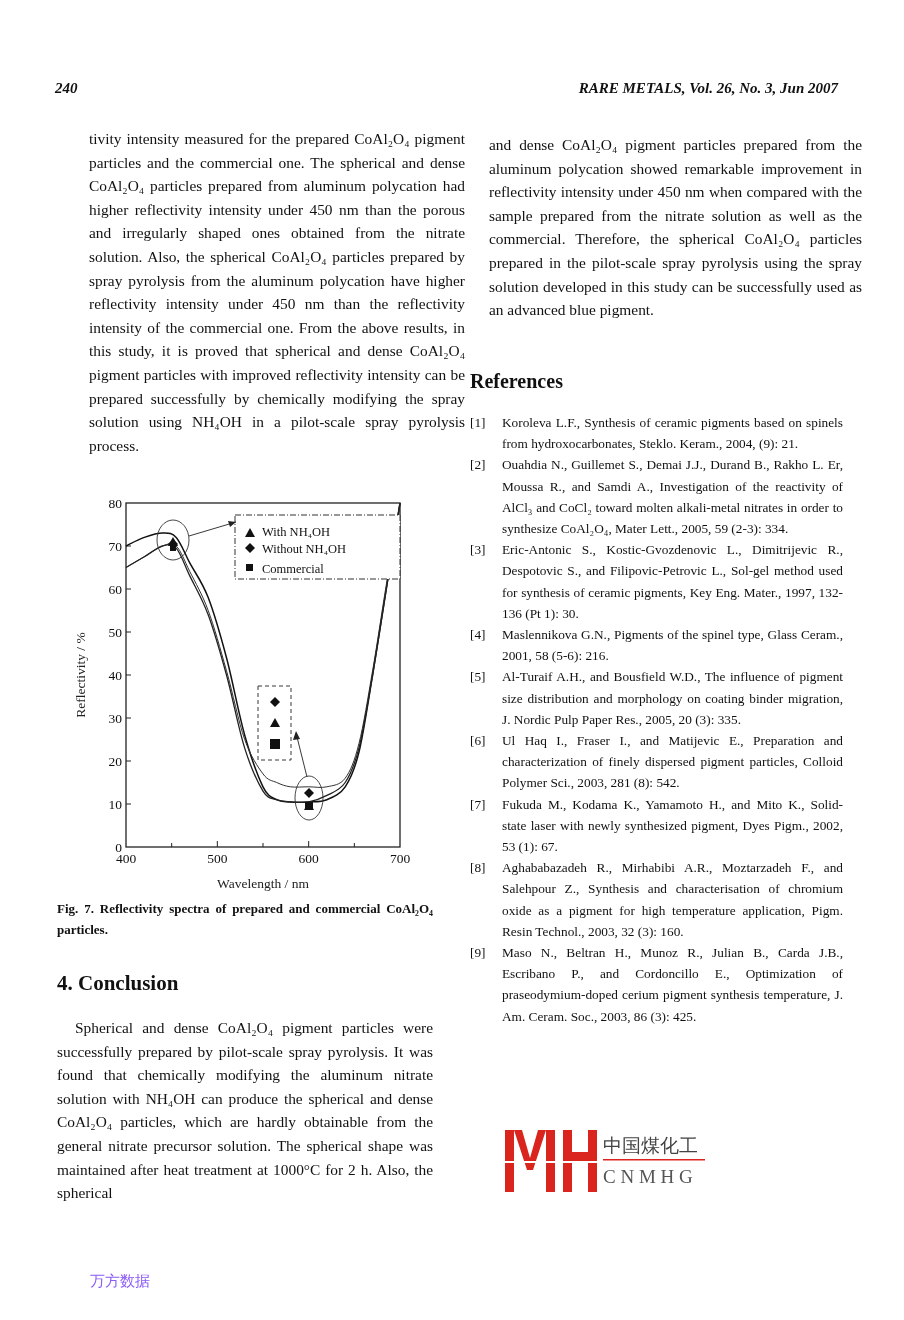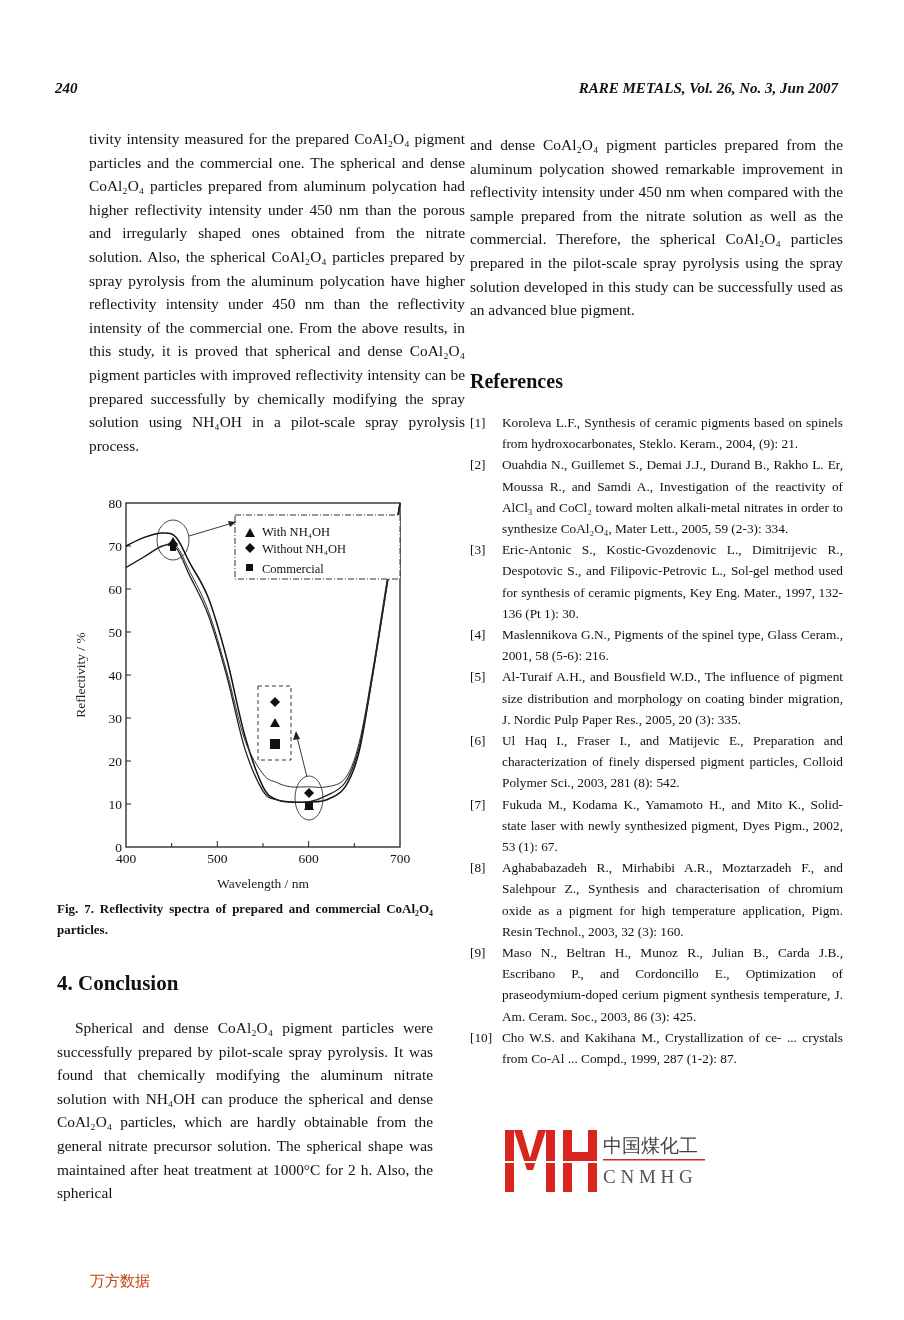"and dense CoAl₂O₄ pigment particles" div.col { margin-left: none -> 19px }
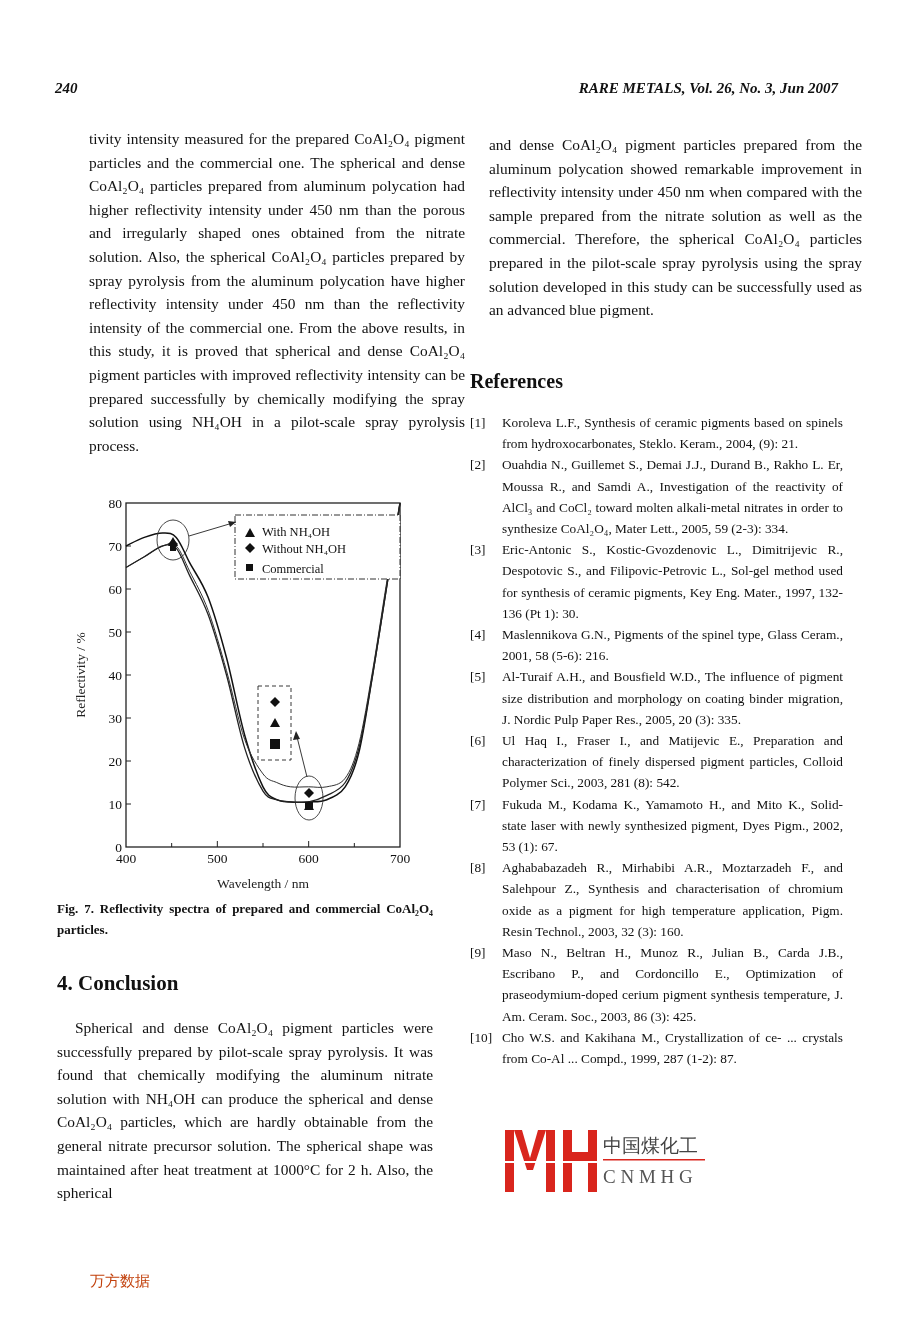"[10]" div.ref { html: <div> <span>[10]</span> <span>Cho W.S. and Kakihana M., Crystallization of ce- ... crystals from Co-Al ... Compd., 1999, 287 (1-2): 87.</span> </div> -> none }
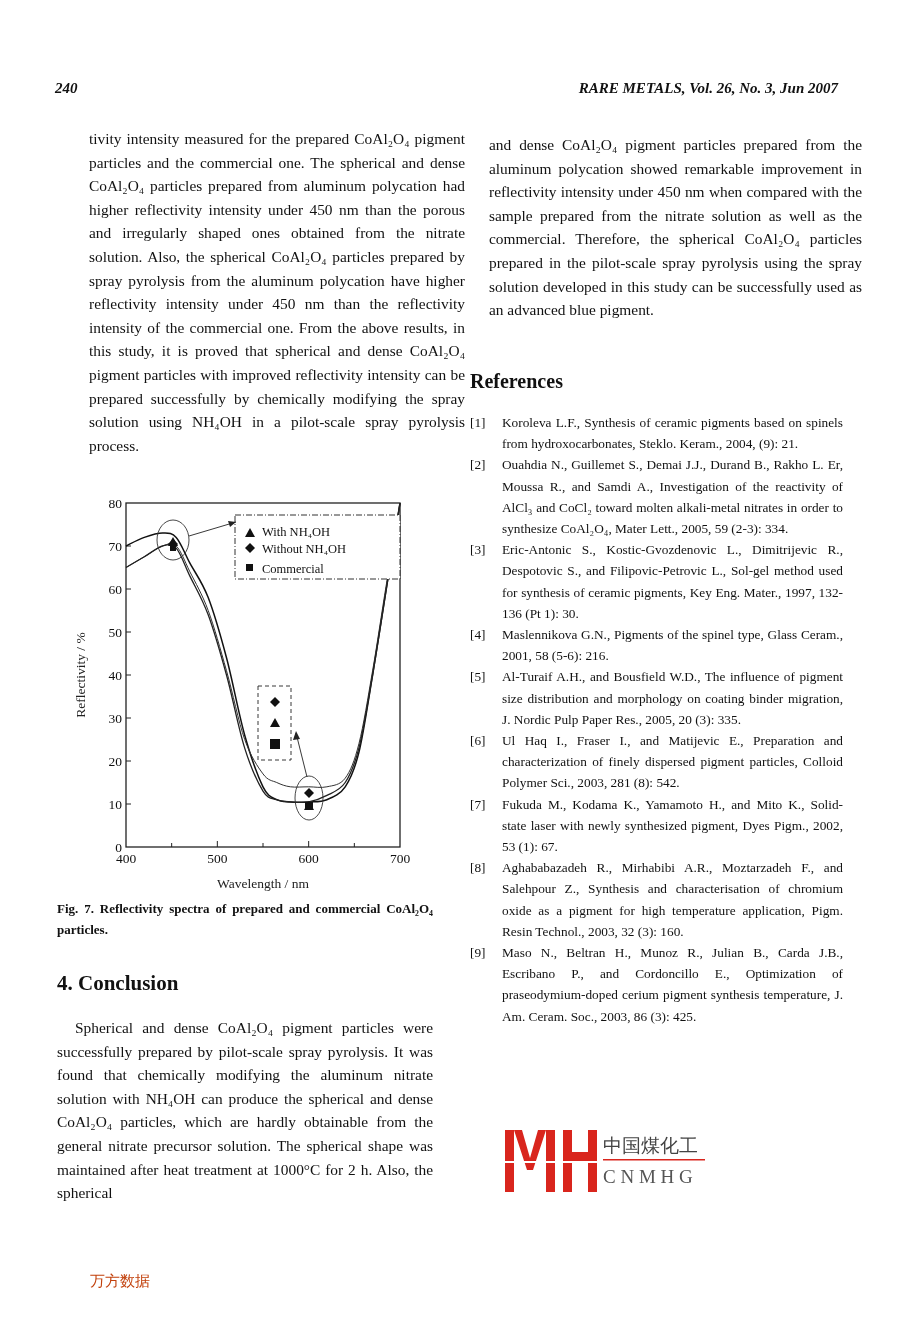"万方数据" .footer { color: #c2410c -> #8b5cf6 }
